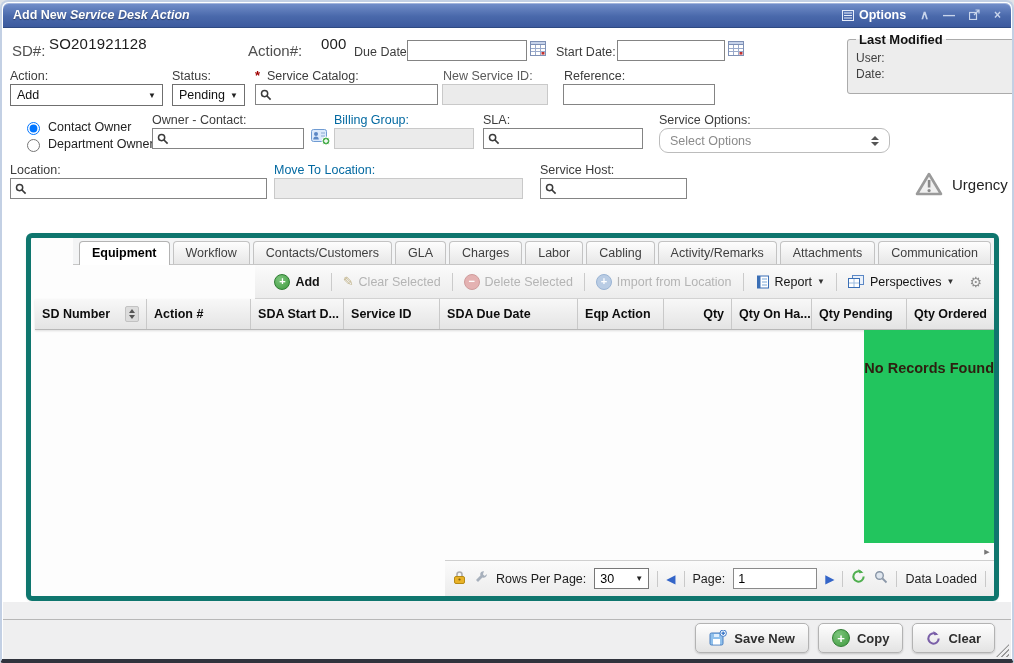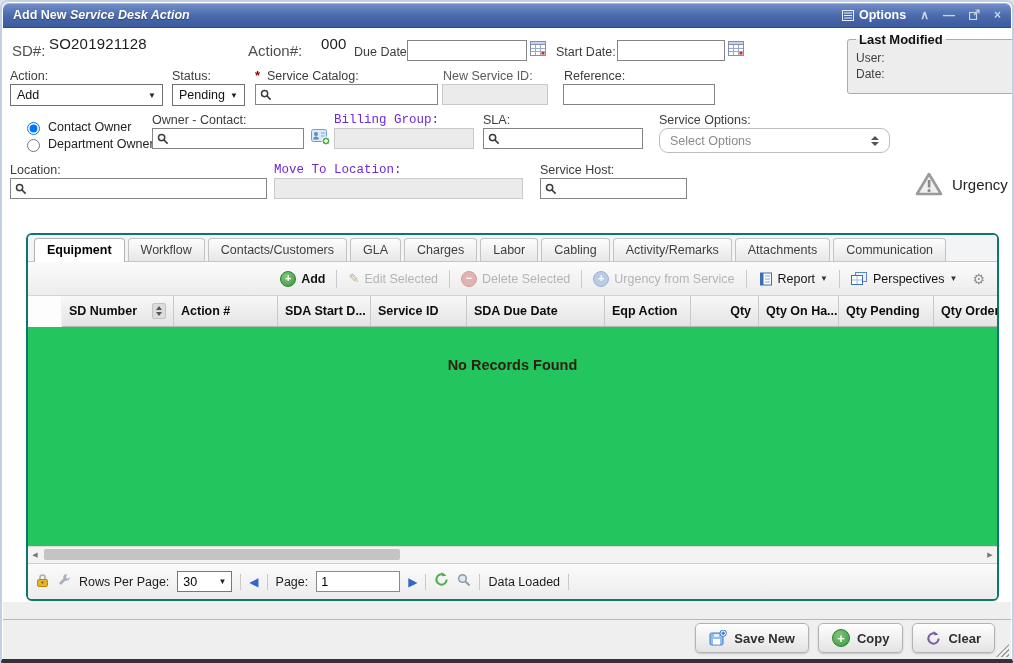"Billing Group:" .lbl.dis { color: #6d28d9 -> #0369a1; font-family: Liberation Mono, monospace -> none }
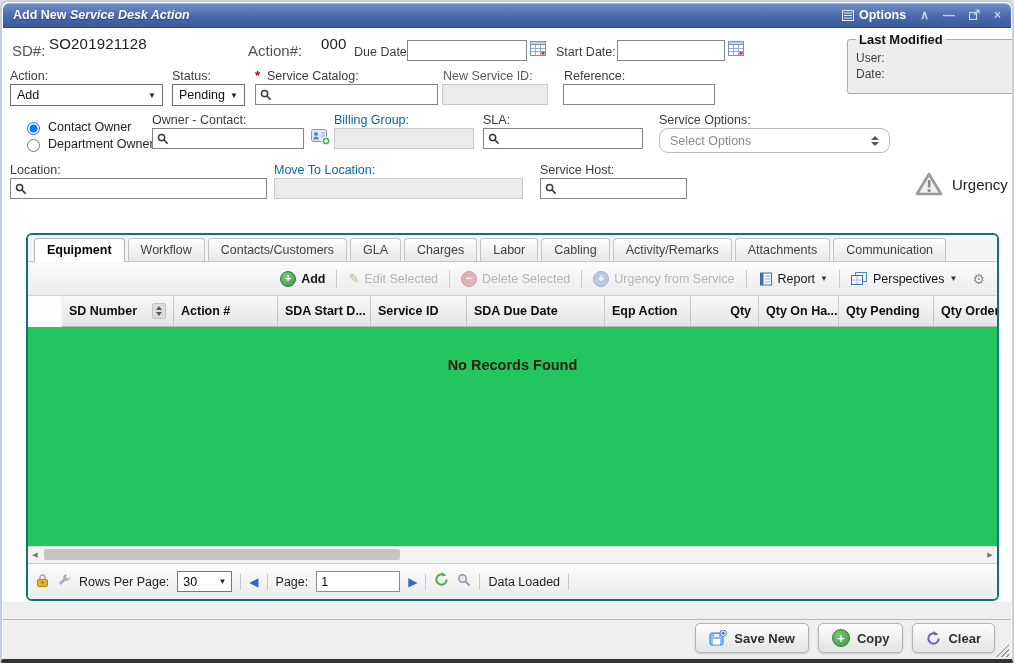"Equipment" .panel { align-items: none -> flex-end; border: 2px solid #0f766e -> 5px solid #0f766e }
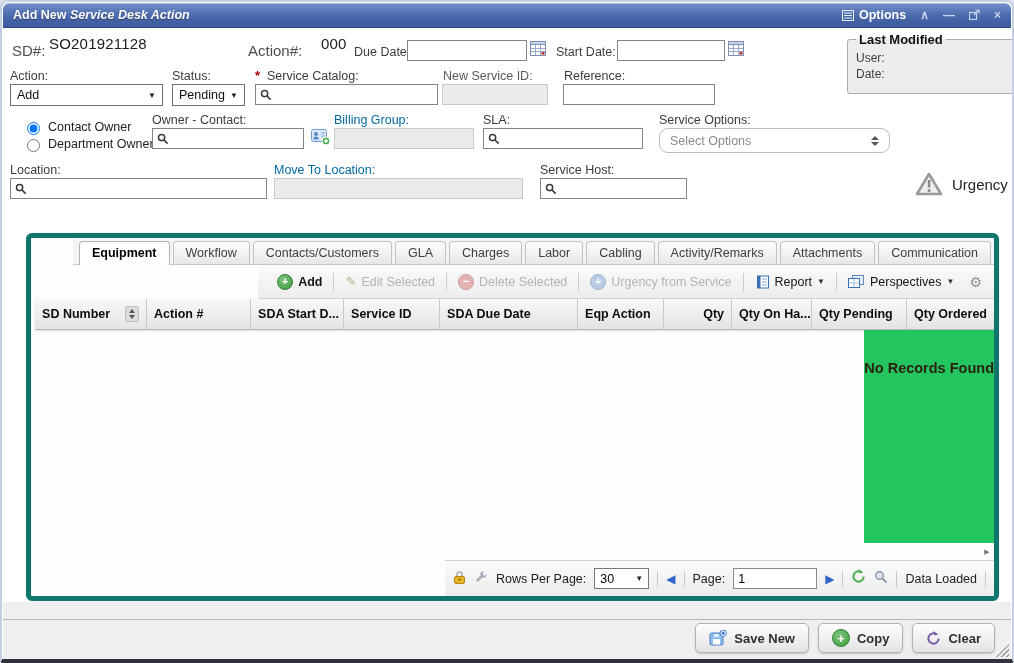"Edit Selected" span { text: Edit -> Clear }
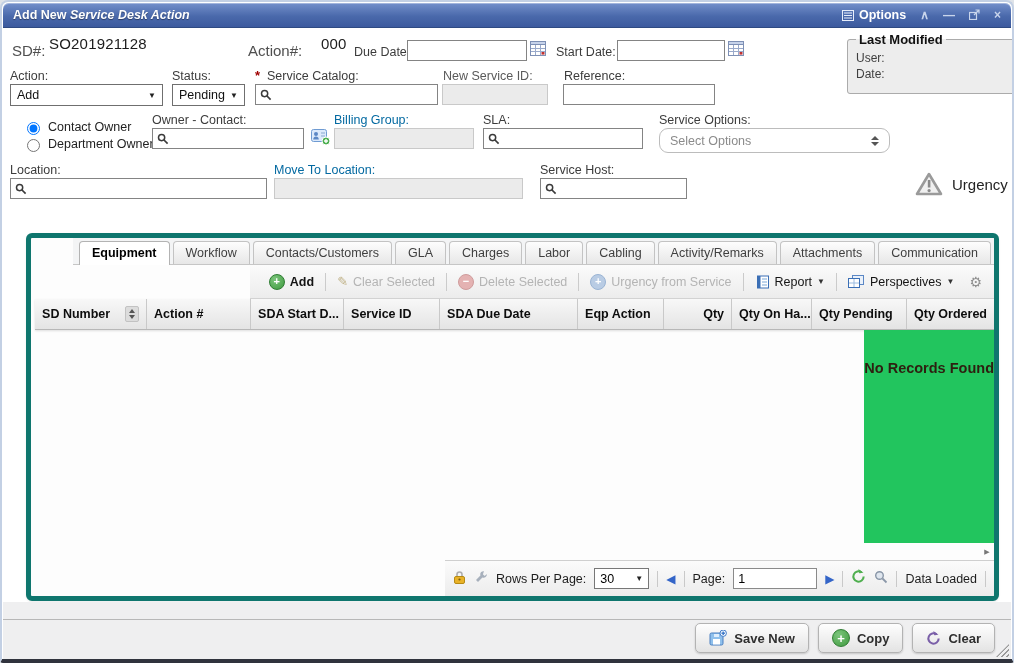"Urgency from Service" span { text: Urgency from Service -> Import from Location }
